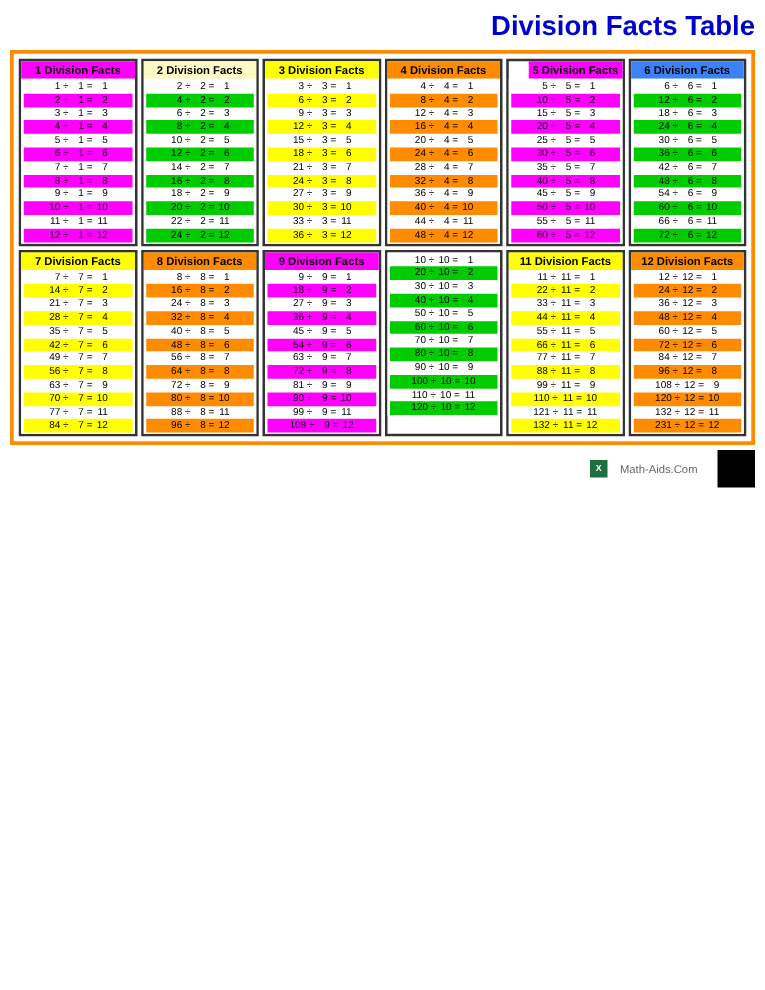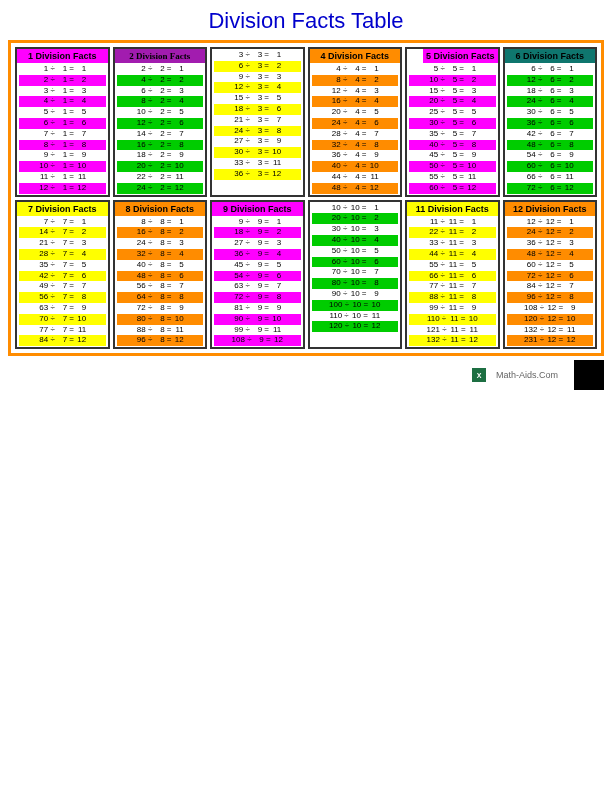"Division Facts Table" h1.title { font-weight: normal -> bold; text-align: center -> right }
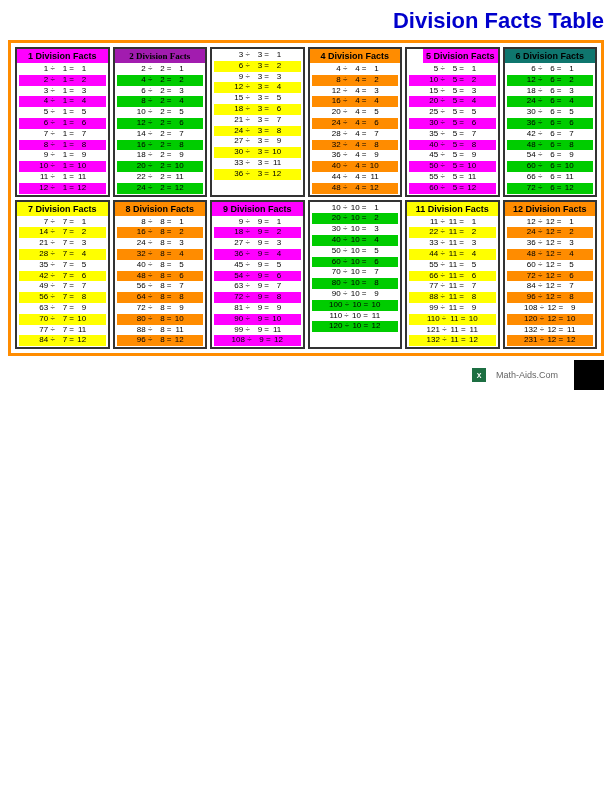"2 Division Facts" .hdr-2 { background: #a21caf -> #fef9c3; font-family: Liberation Serif, serif -> none }
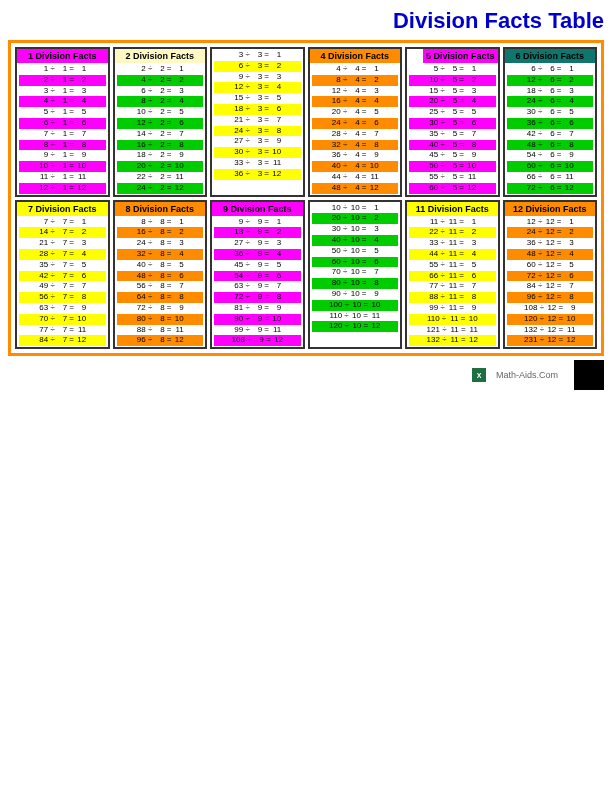"3 Division Facts" div.section-header { html: none -> <div>3 Division Facts</div> }
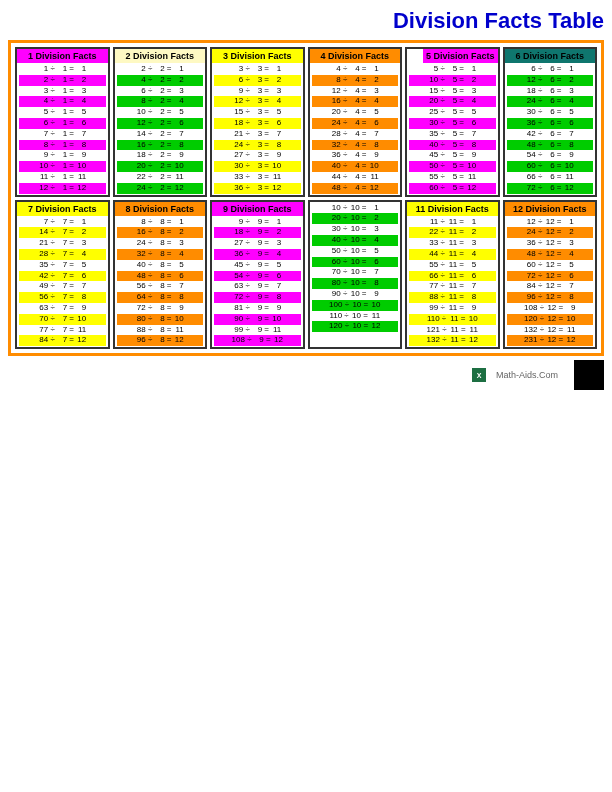"6 Division Facts" .hdr-6 { background: #0f766e -> #3b82f6 }
